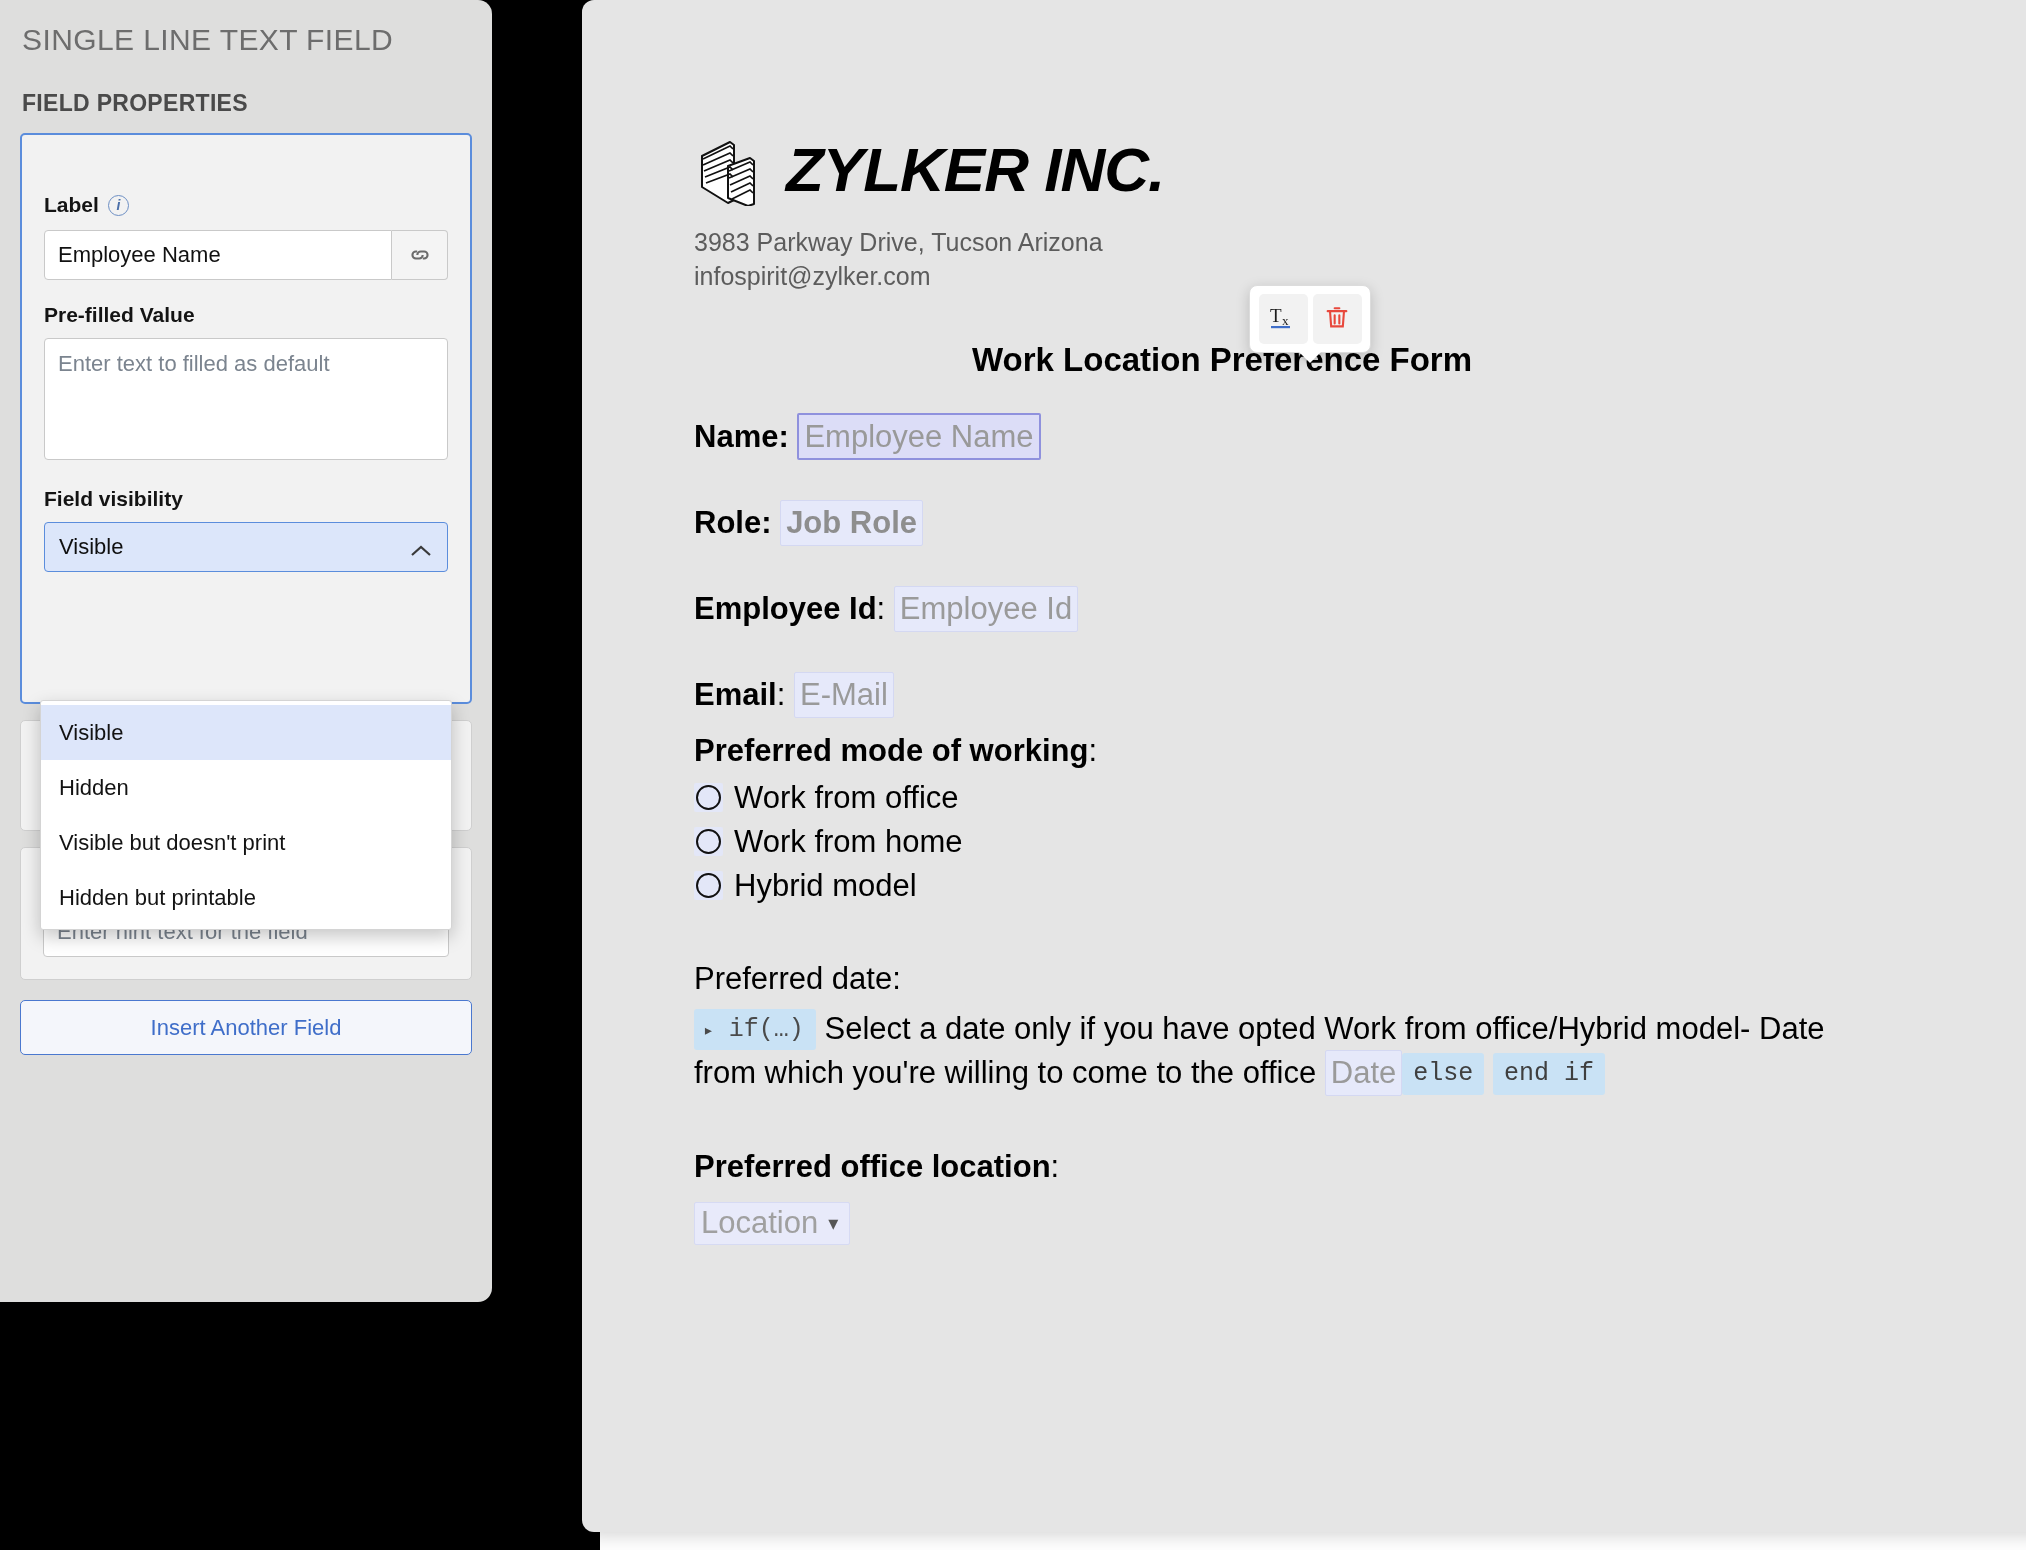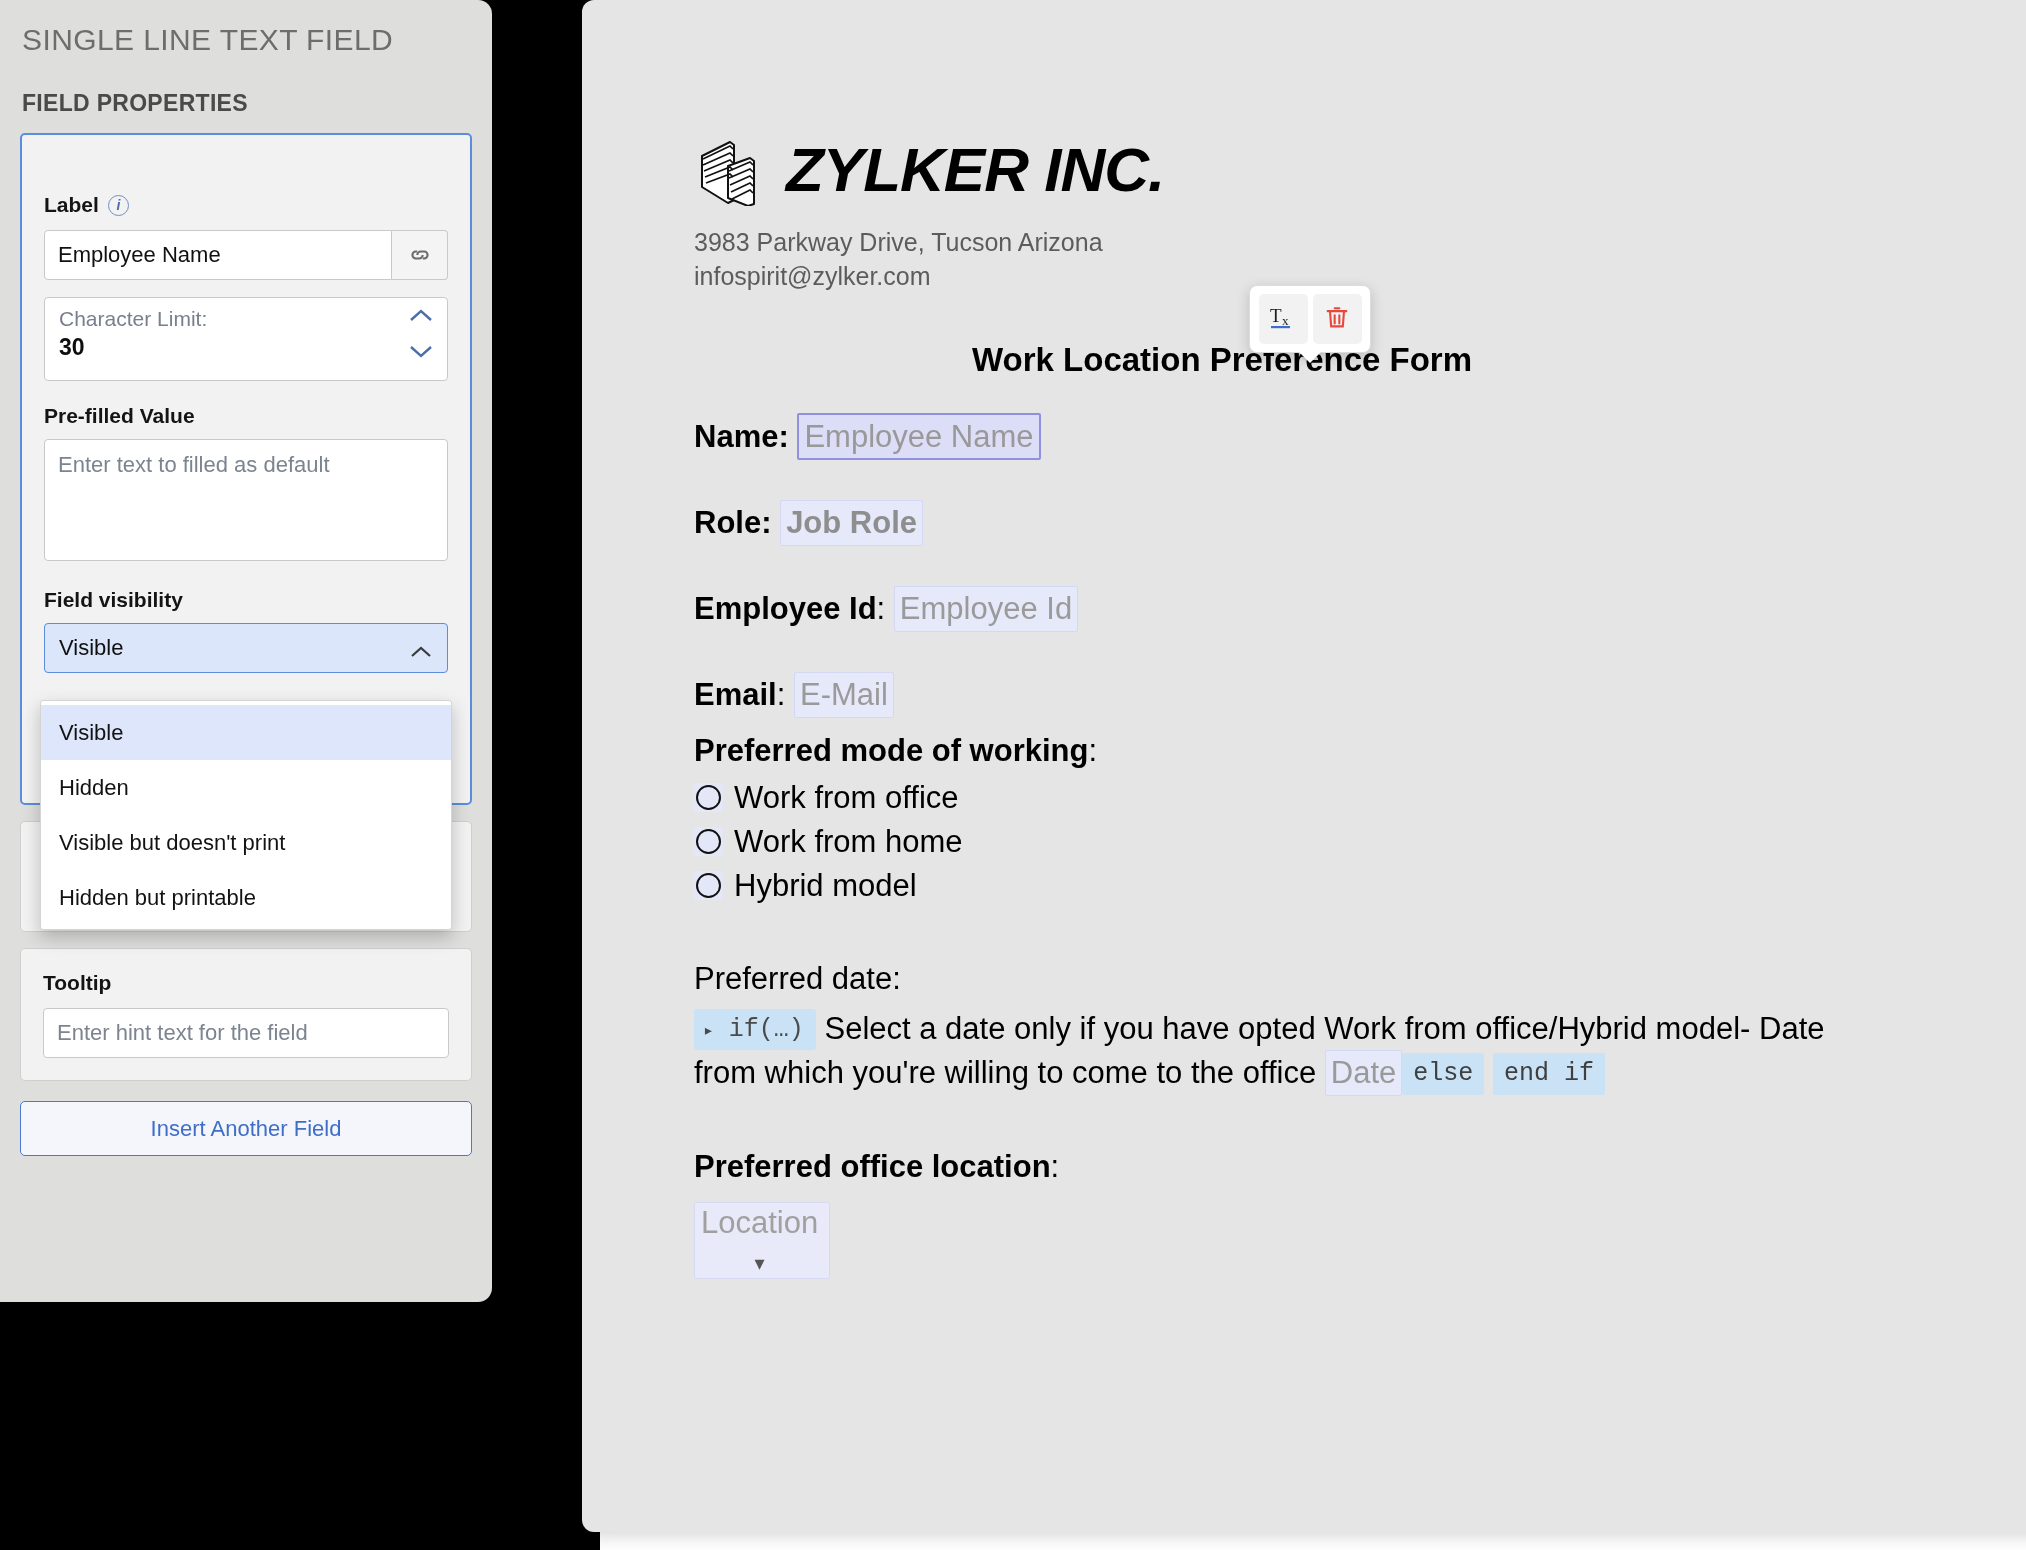"Character Limit:" div.stepper { html: <div> <div>Character Limit:</div> <div>30</div> <div> <span> <svg> <polyline></polyline> </svg> </span> <span> <svg> <polyline></polyline> </svg> </span> </div> </div> -> none }
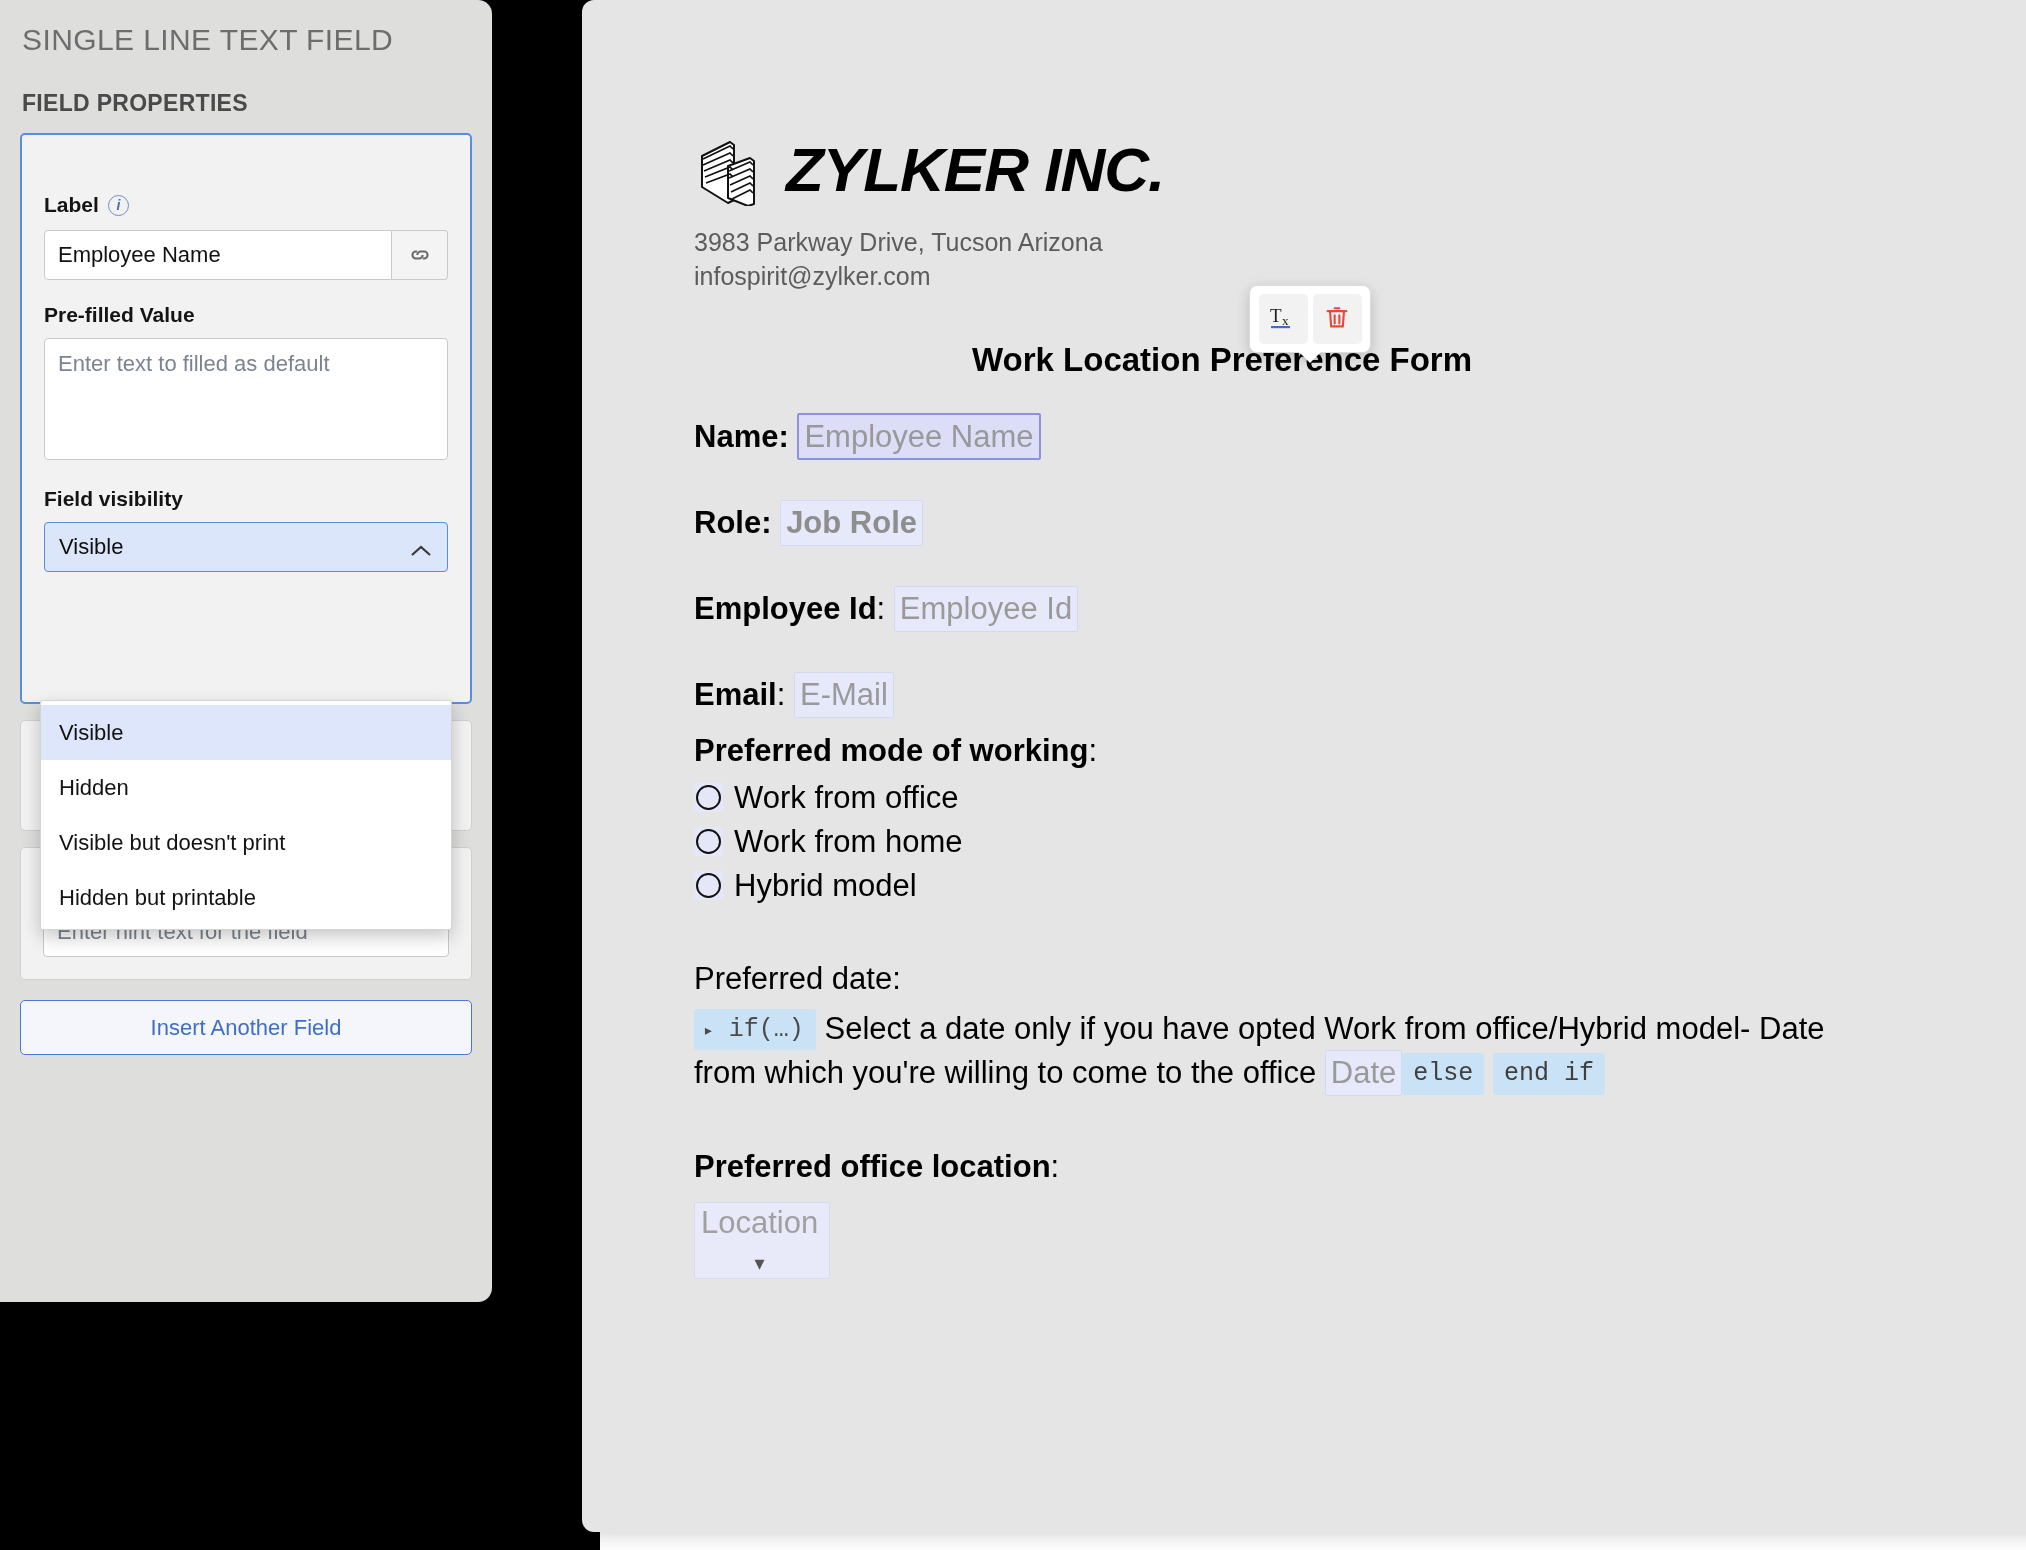"Location" .loc-token { flex-direction: column -> none }
